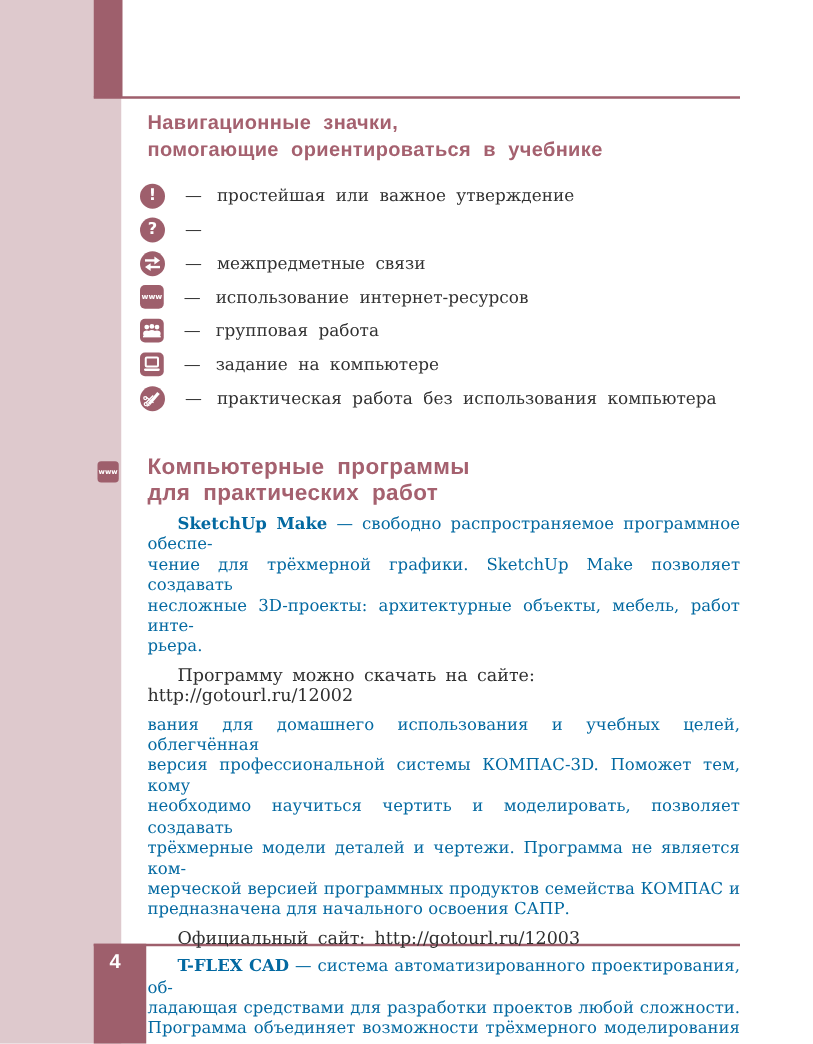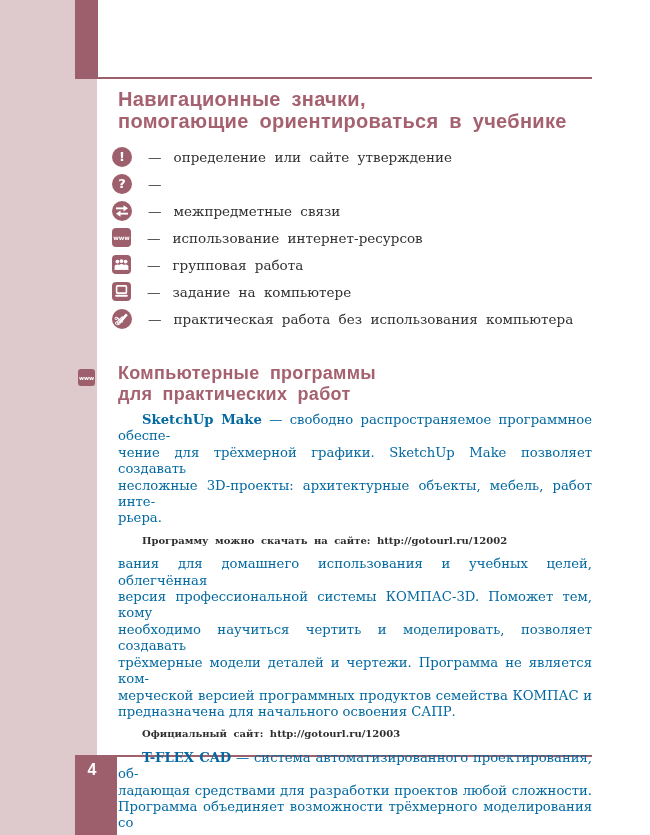"Навигационные значки," h1.nav-title { font-size: 20px -> 16px }
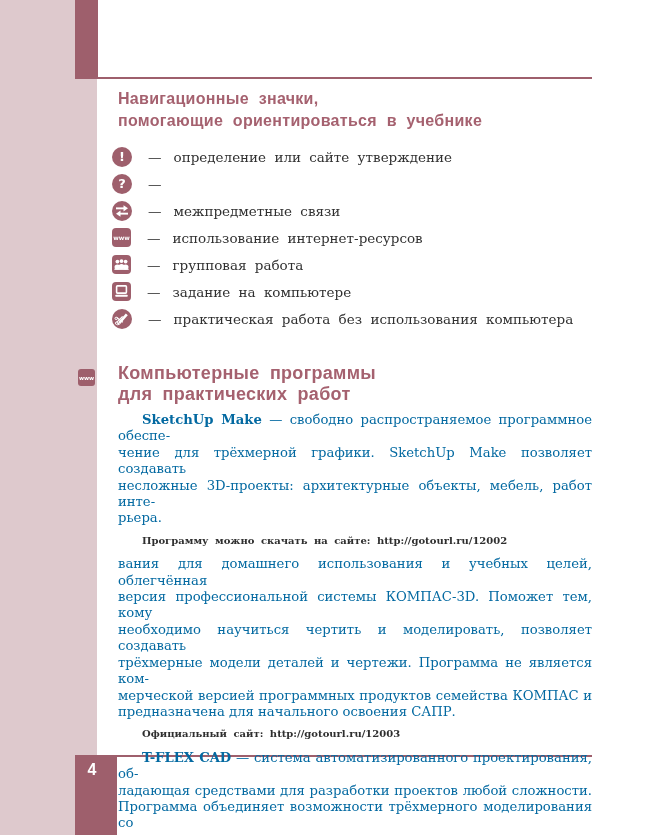"определение или сайте утверждение" span.nav-label { text: определение или сайте -> простейшая или важное }
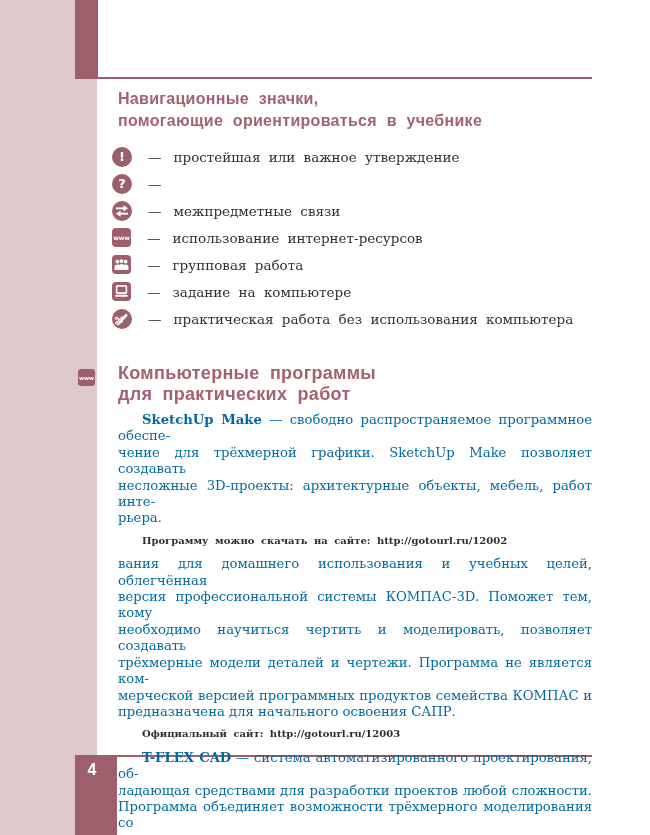"Программу можно скачать на сайте:" .linkline { font-size: 10px -> 14px; font-weight: bold -> none }
